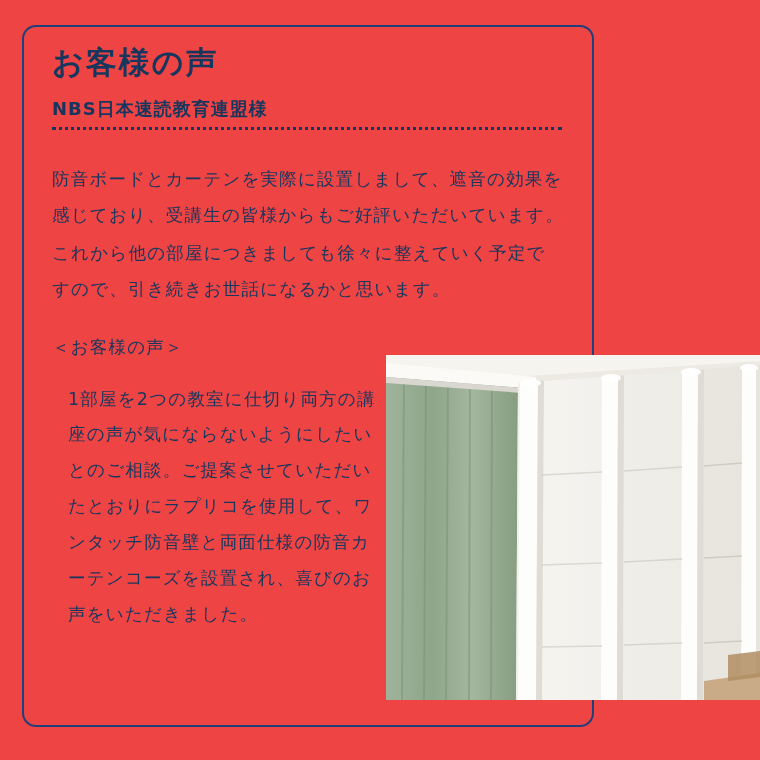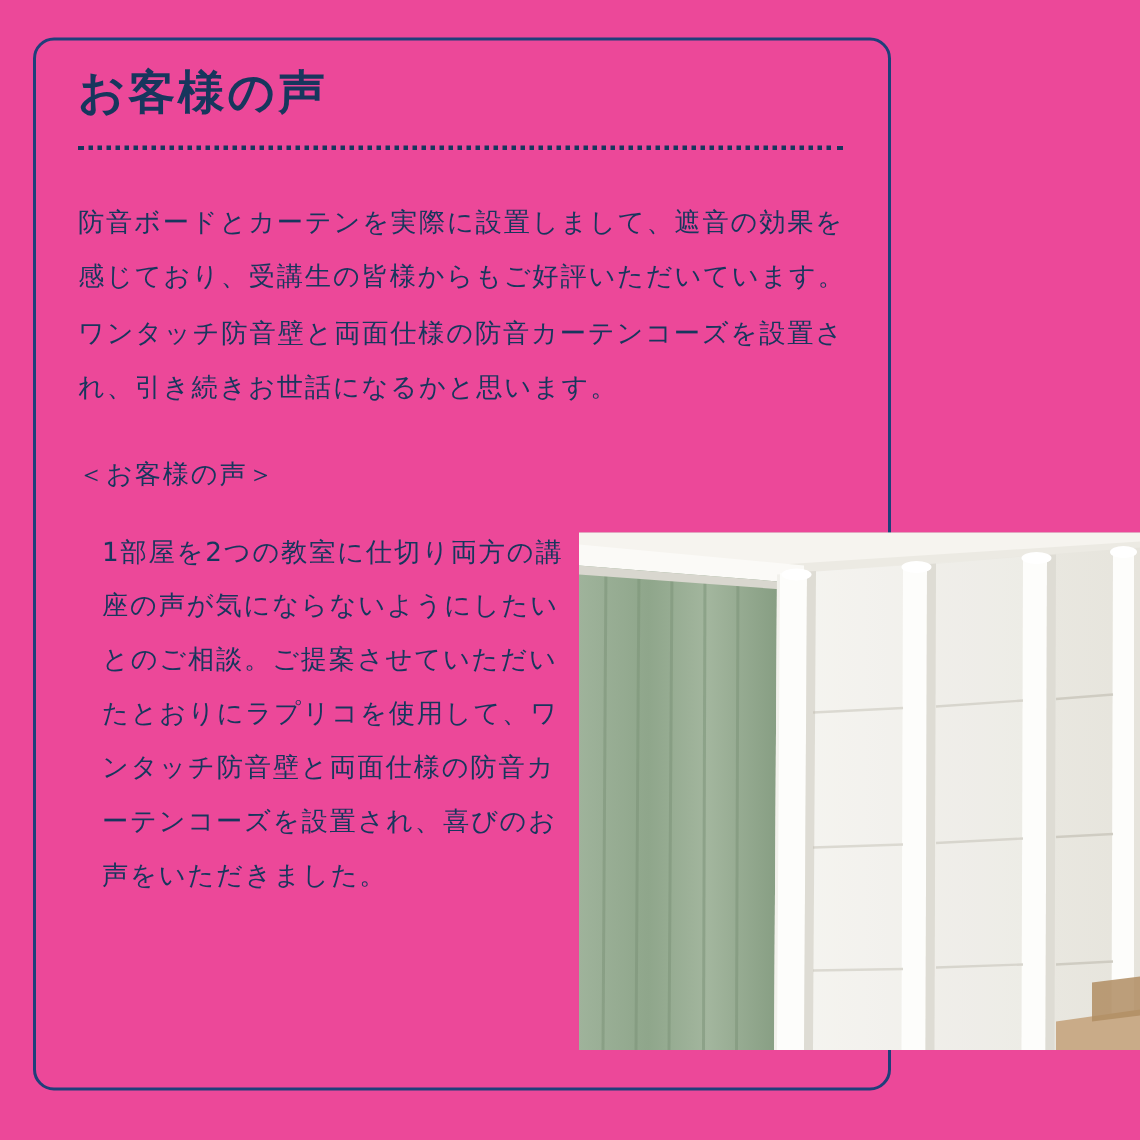"お客様の声" .page { background: #ec4899 -> #ef4444 }
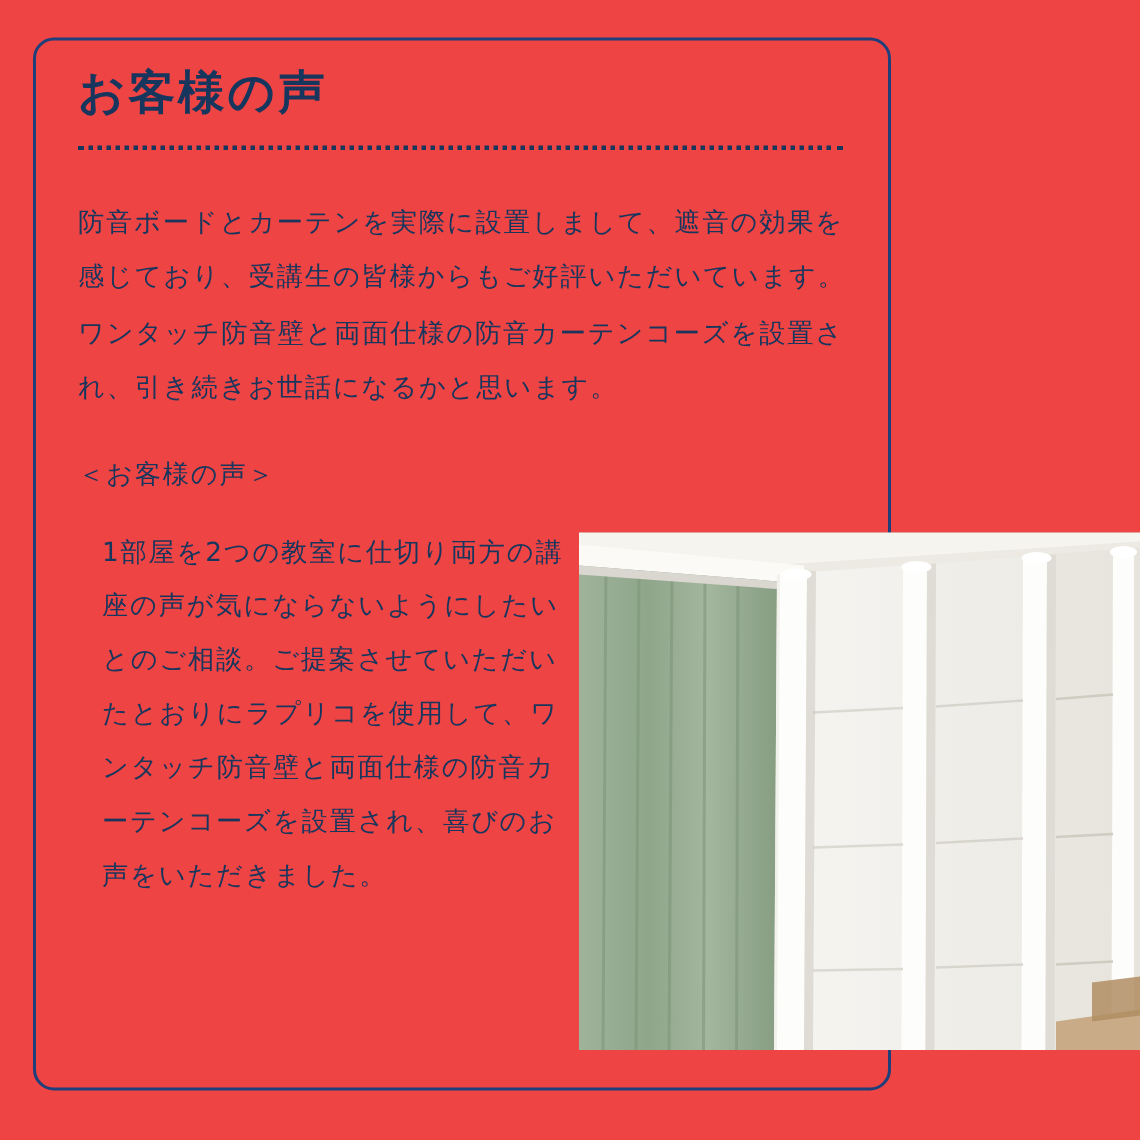"NBS日本速読教育連盟様" div.client { html: none -> <div>NBS日本速読教育連盟様</div> }
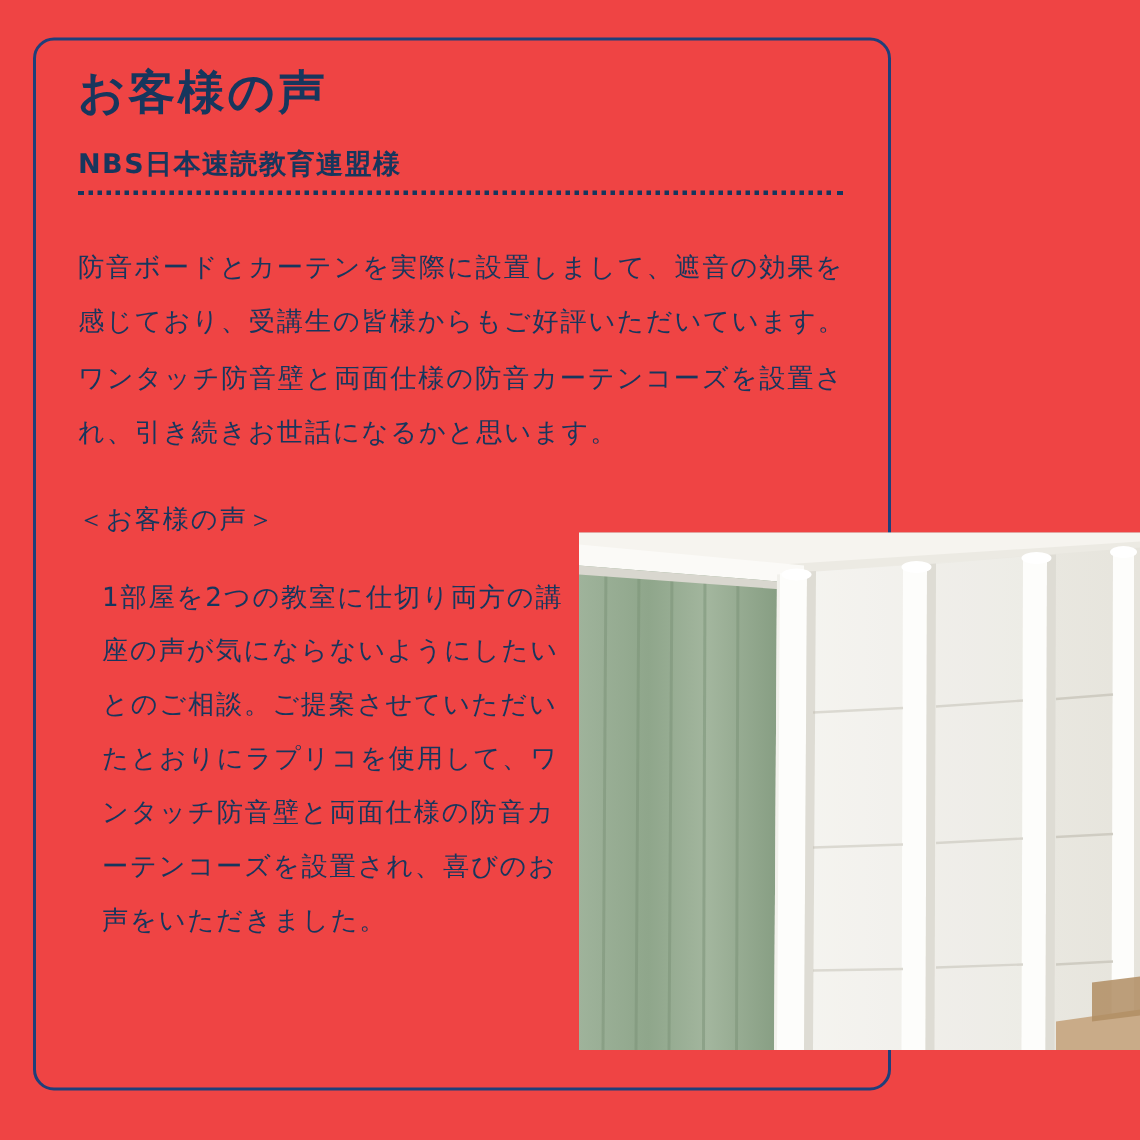"ワンタッチ防音壁と両面仕様の防音カーテンコーズを設置され、引き続きお世話になるか" p.body-text { text: ワンタッチ防音壁と両面仕様の防音カーテンコーズを設置され -> これから他の部屋につきましても徐々に整えていく予定ですので }
